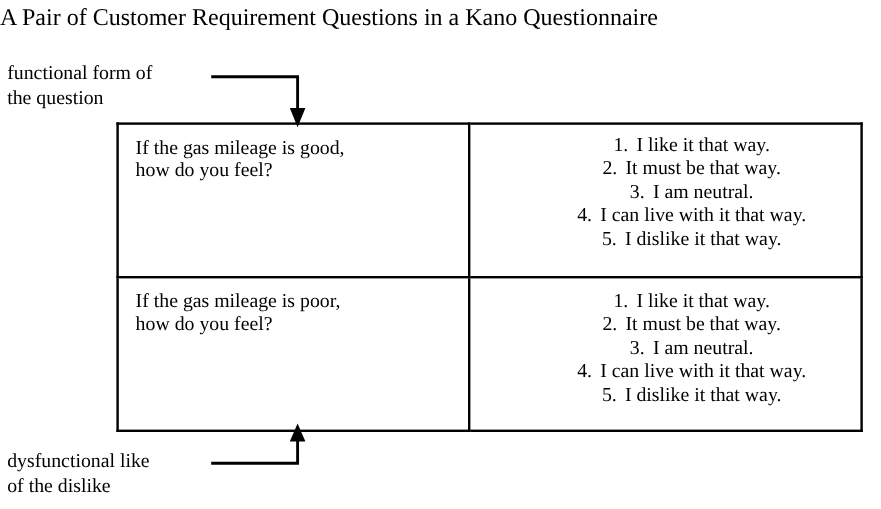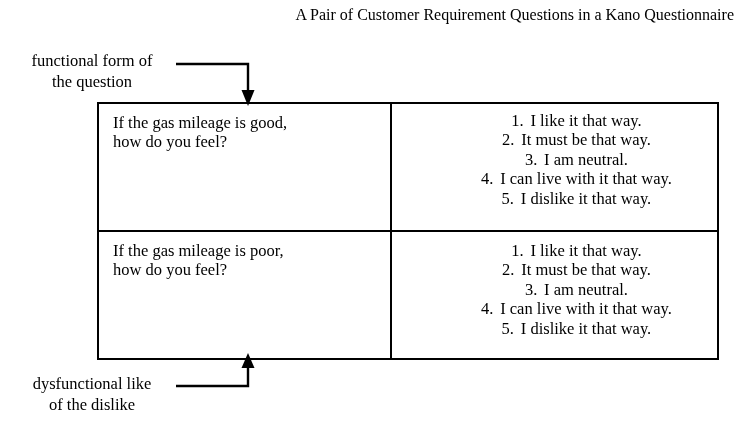"A Pair of Customer Requirement" #figure-title { font-size: 16px -> 20px; text-align: right -> left }
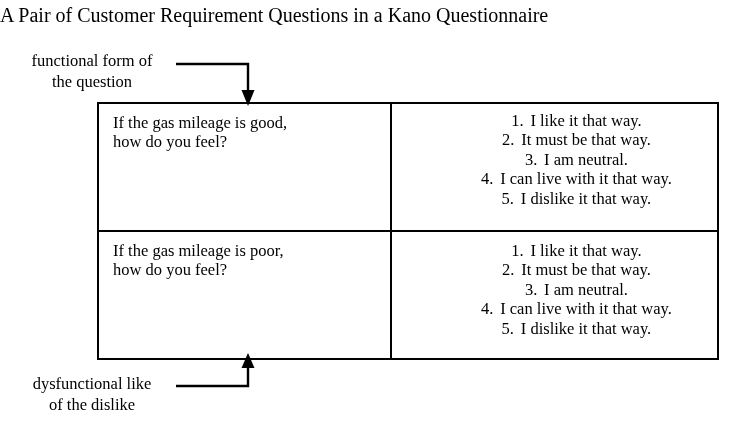"functional form of" .callout-label { text-align: center -> left }
